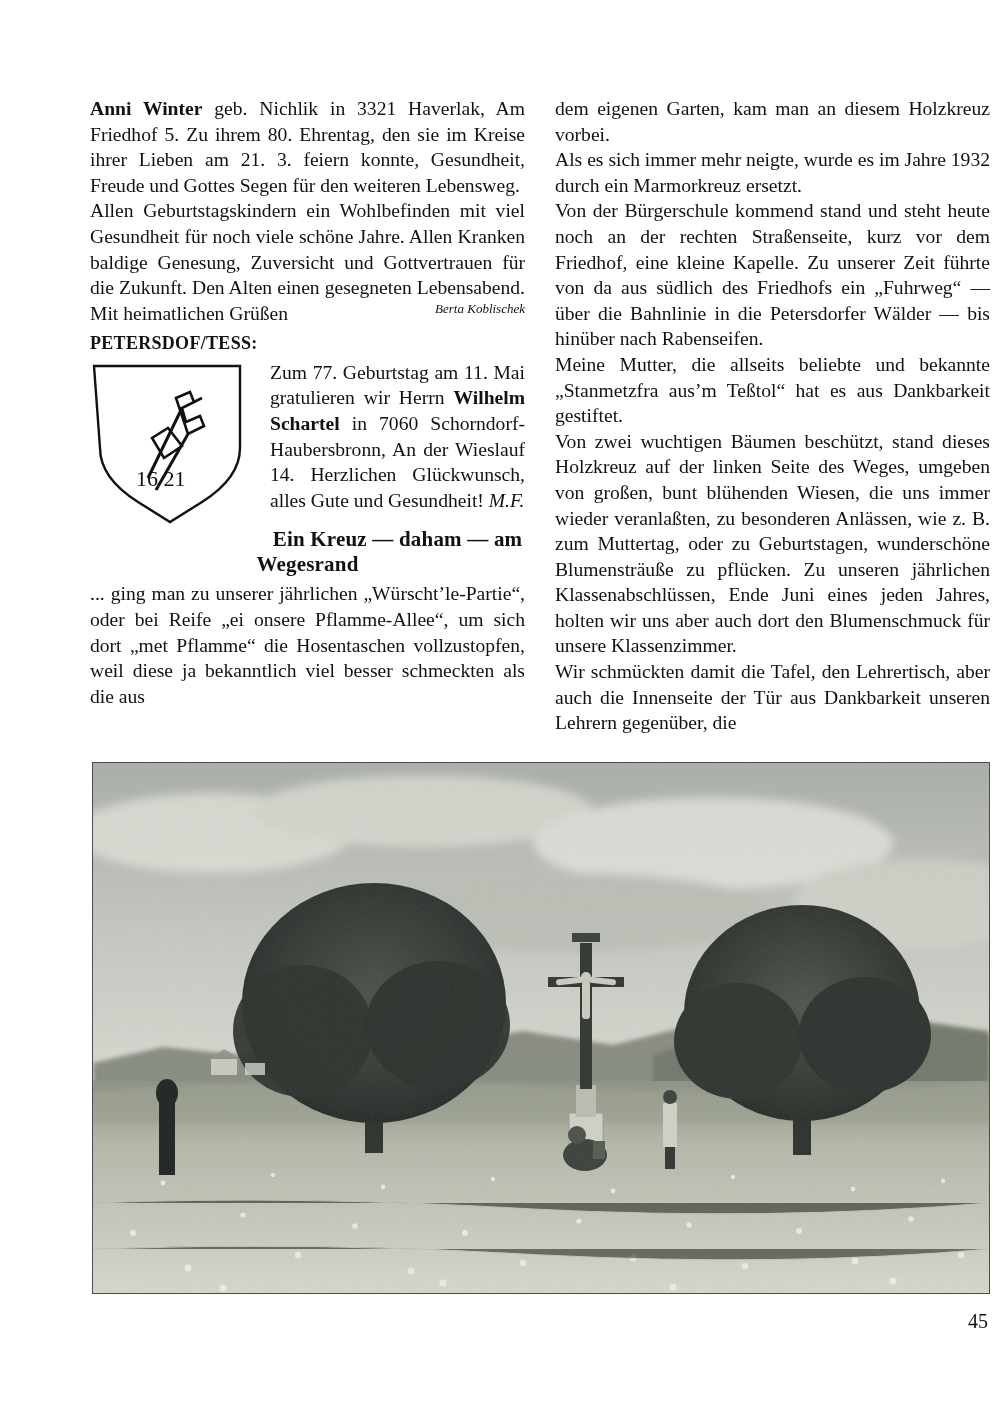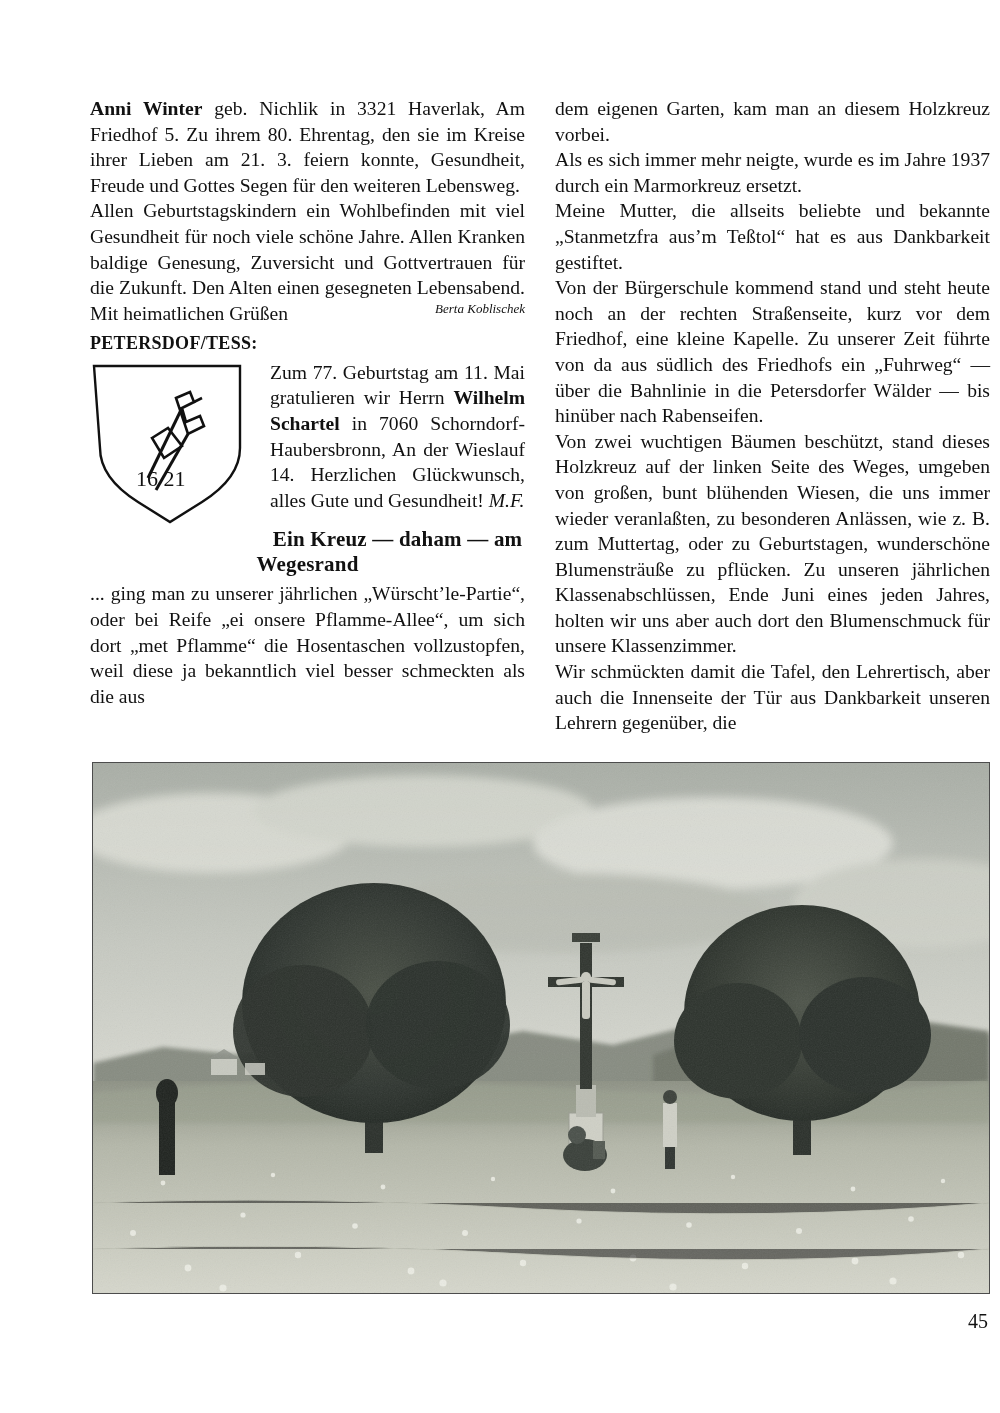"Als es sich immer mehr" p { text: 1937 -> 1932 }
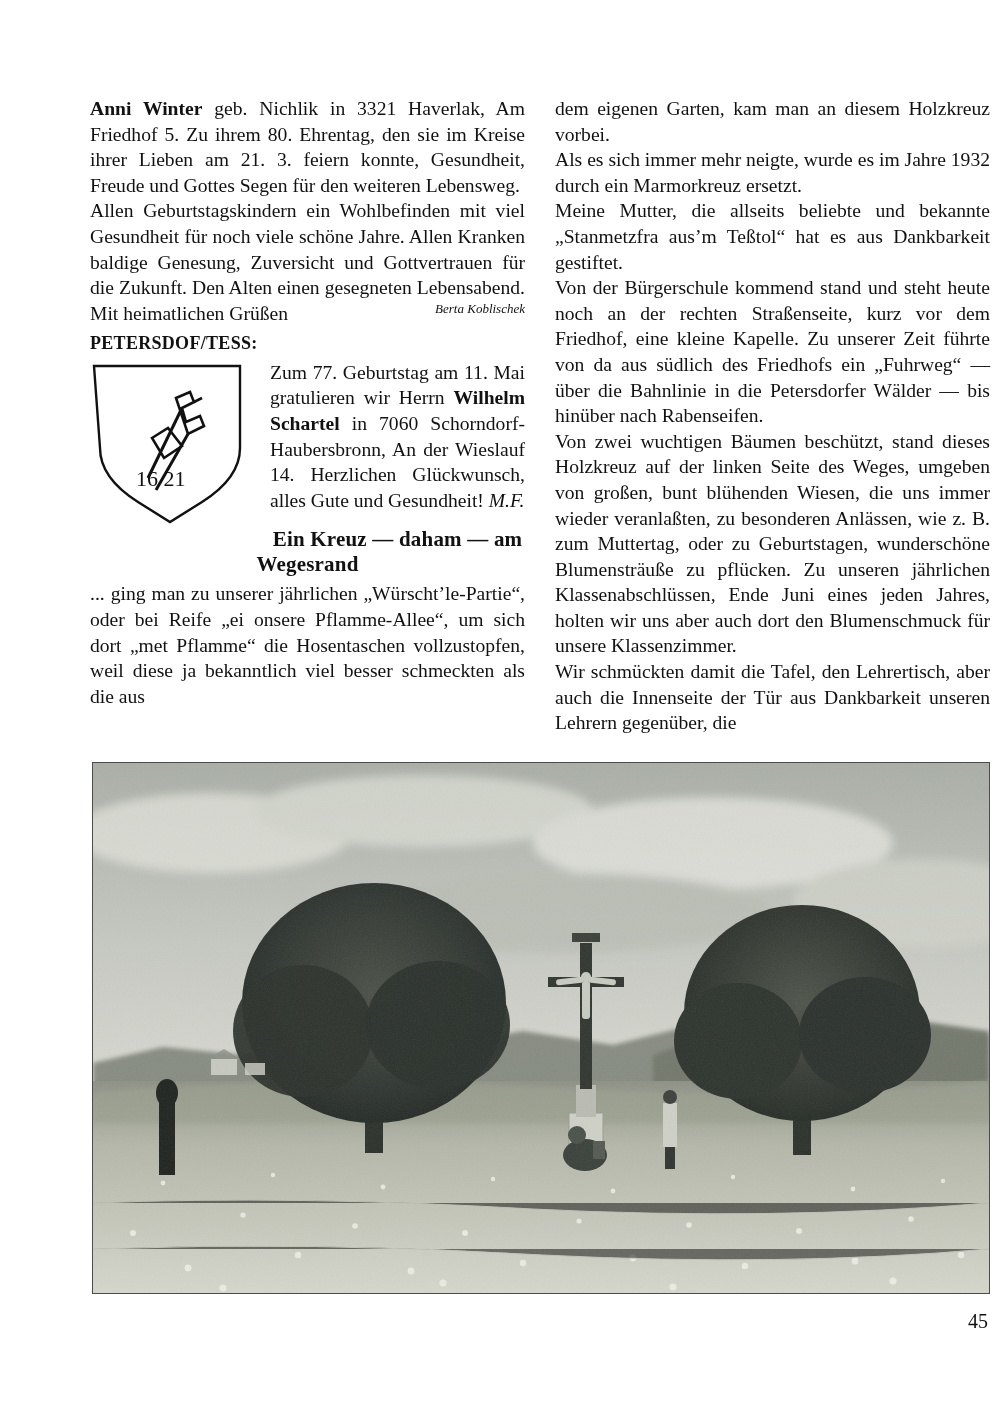"Meine Mutter, die allseits beliebte" p { order: before "Von der Bürgerschule kommend stand" -> after "Von der Bürgerschule kommend stand" }
